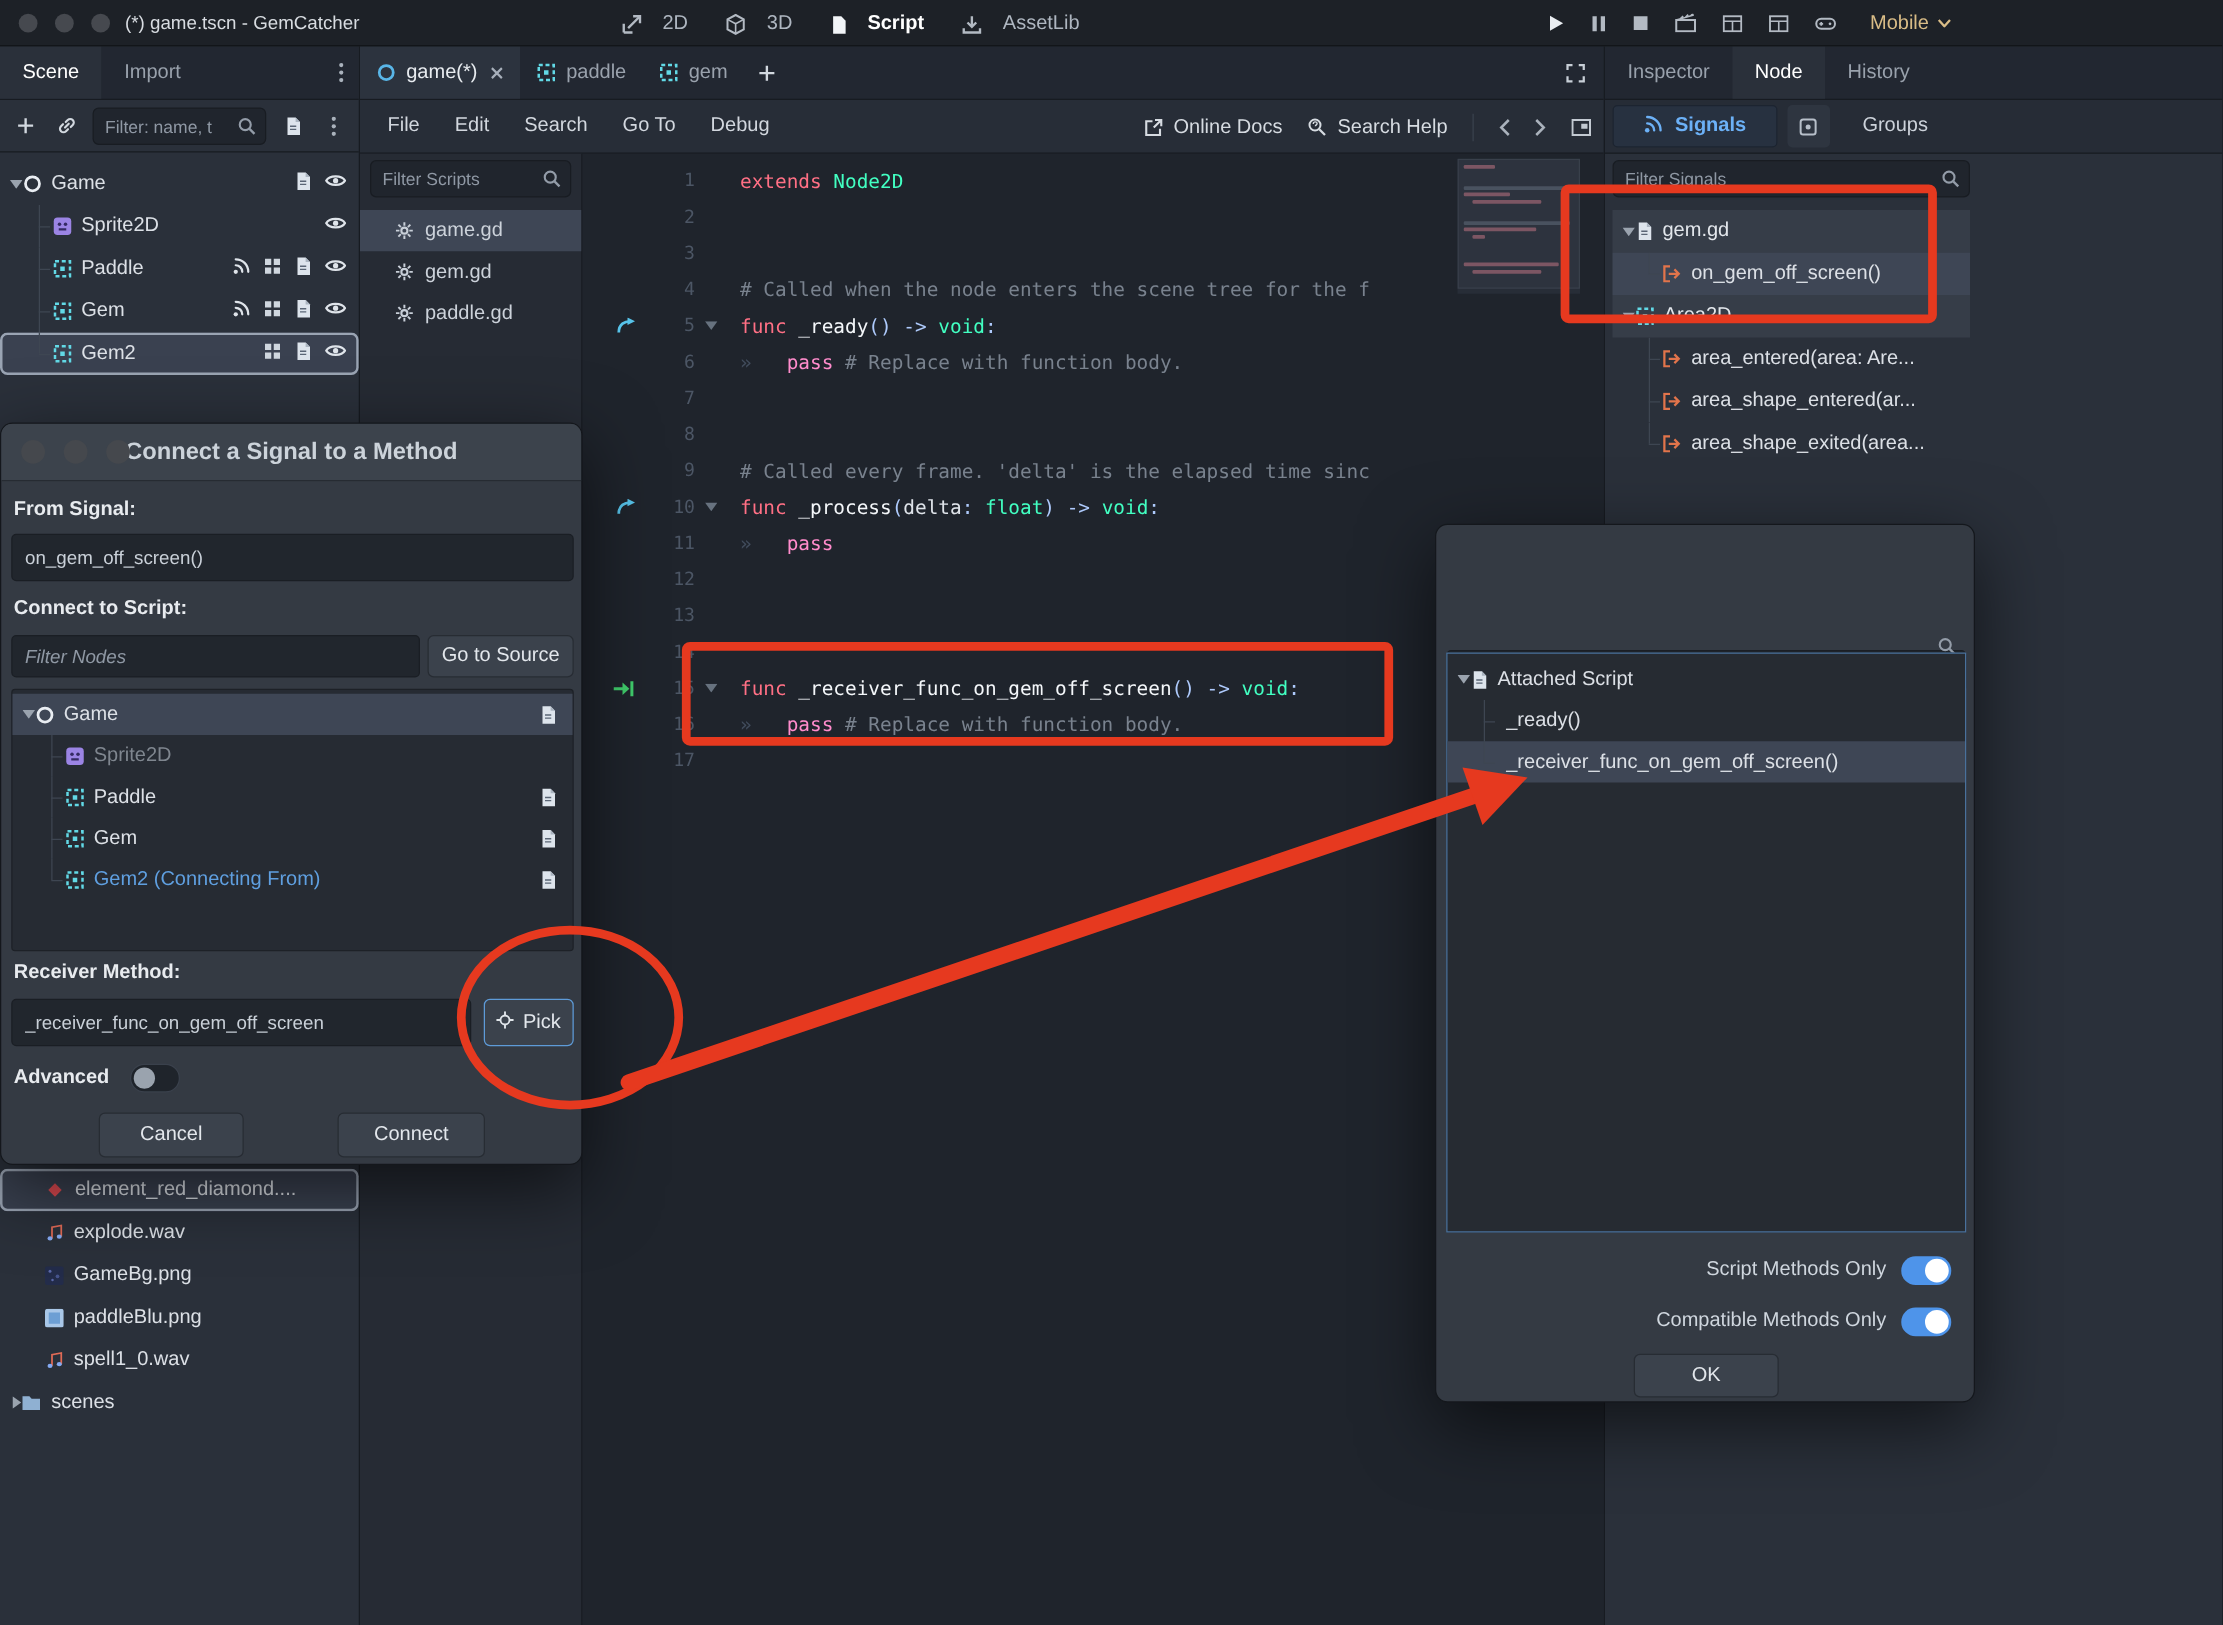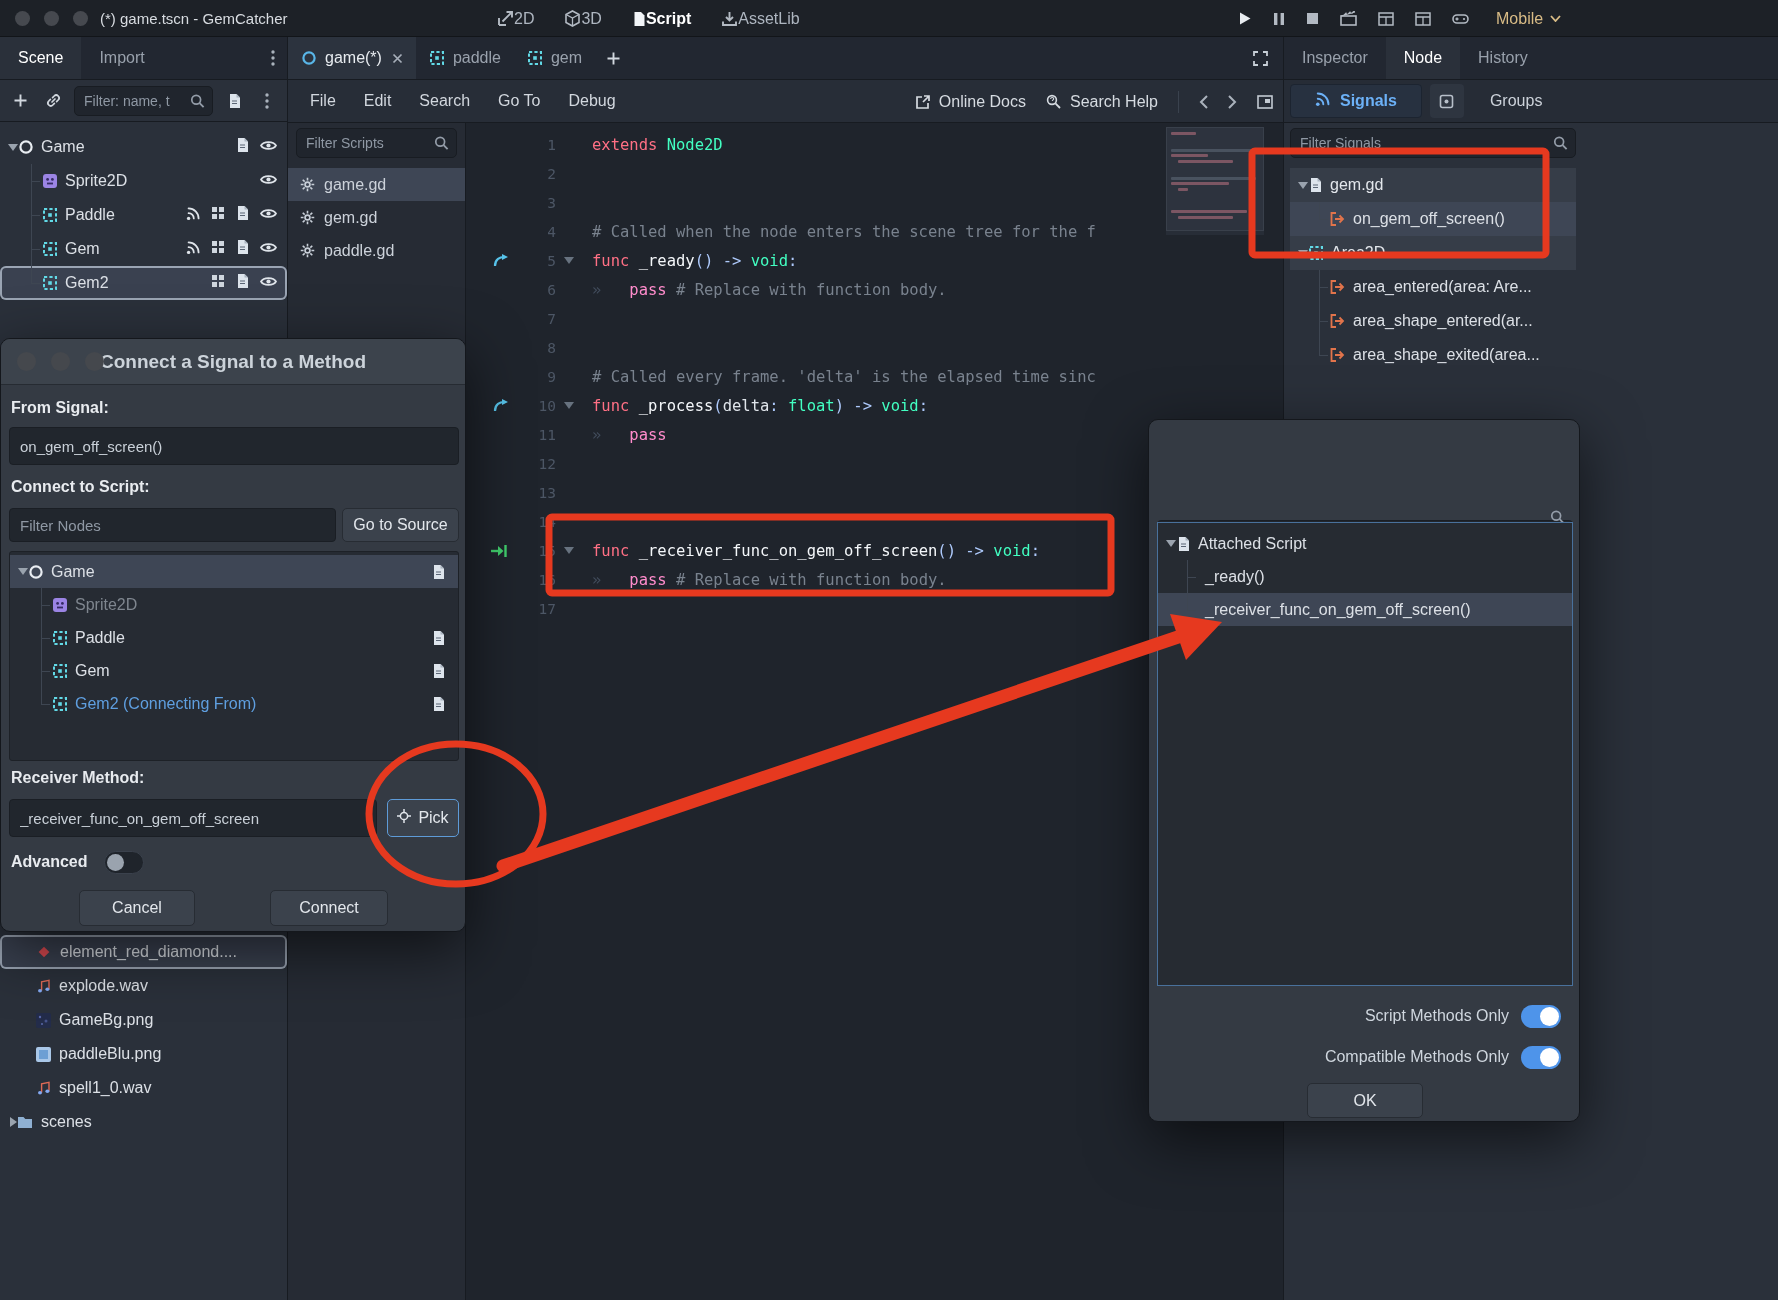"2D" .mode { align-items: center -> flex-end; gap: 0 -> 16px }
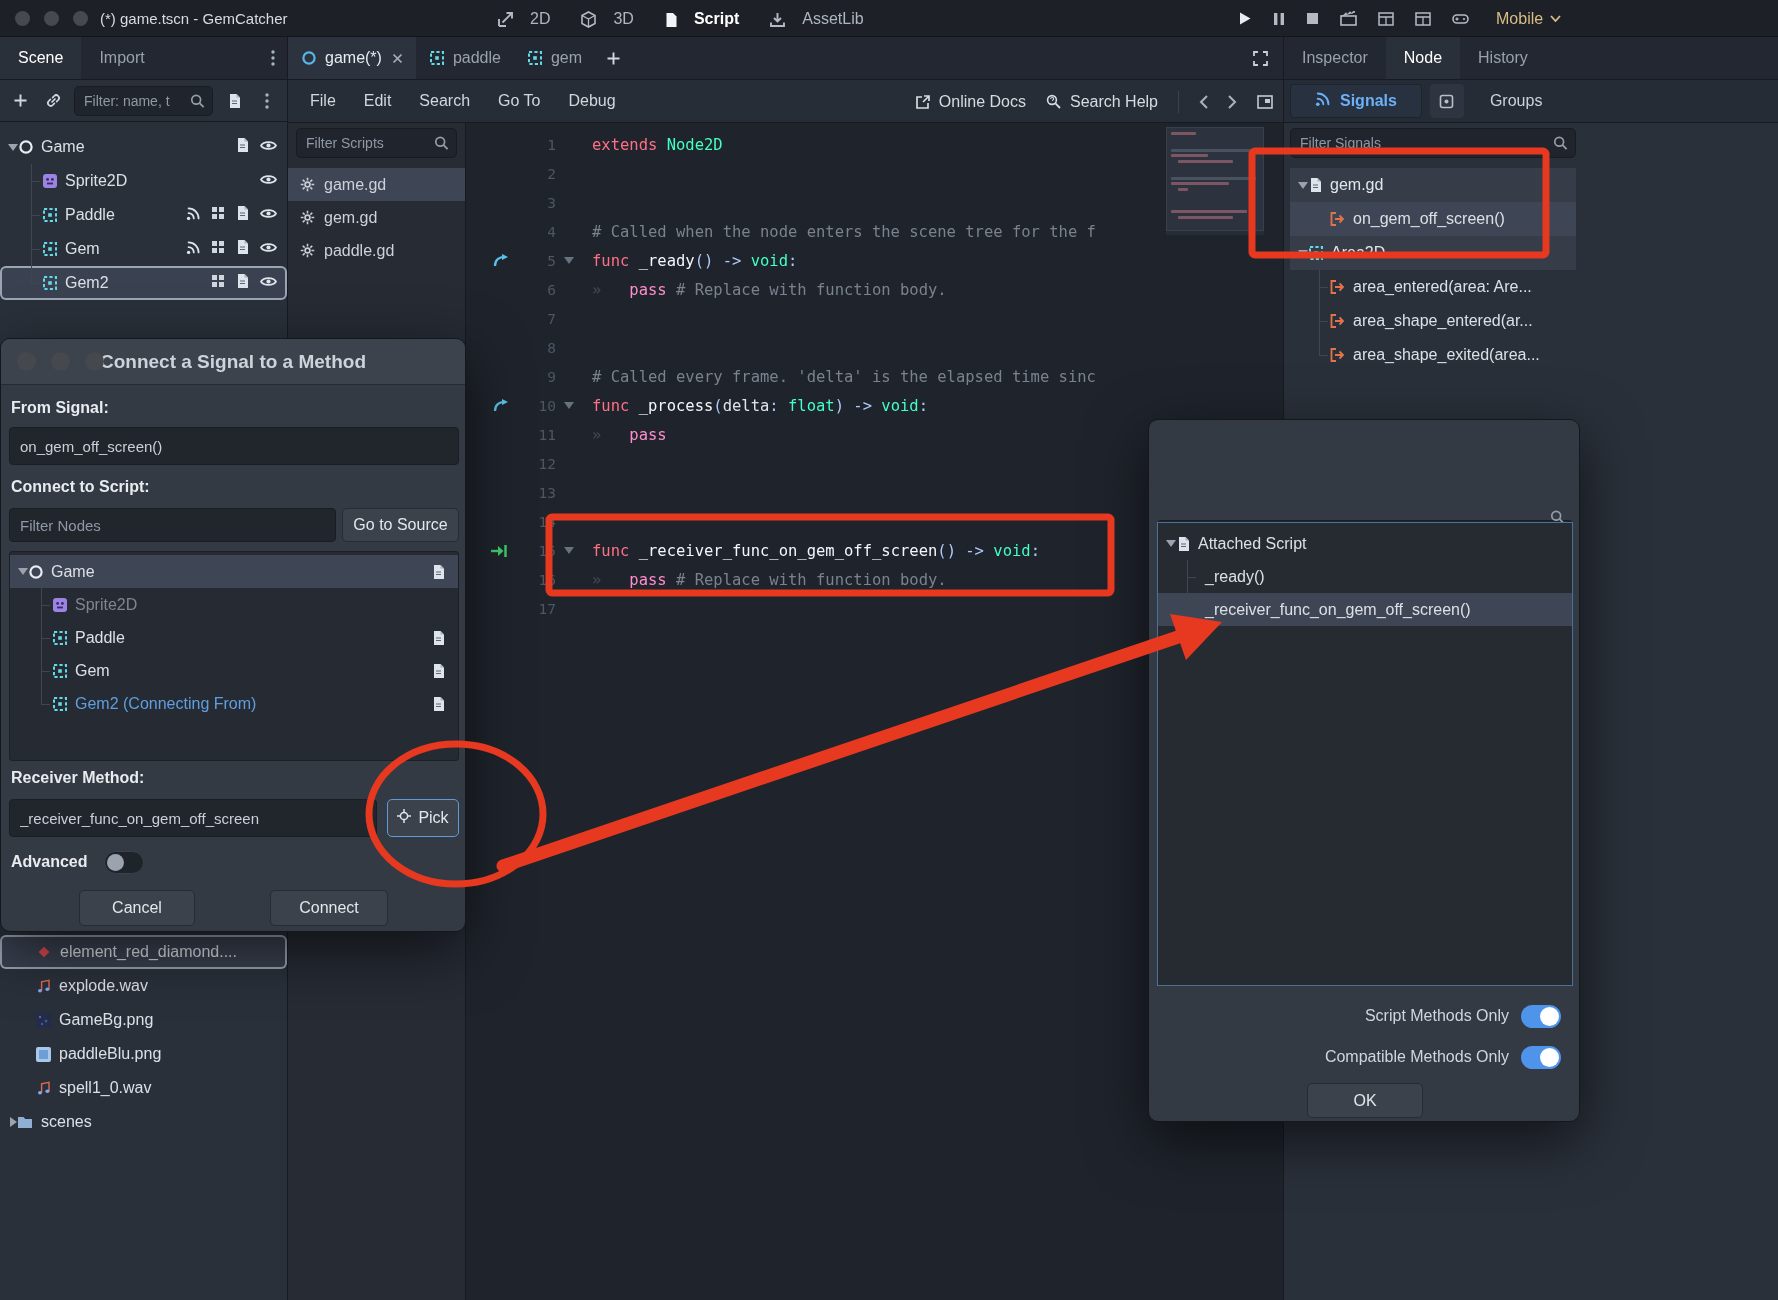"game.gd" .scriptrow { padding-left: 12px -> 28px }
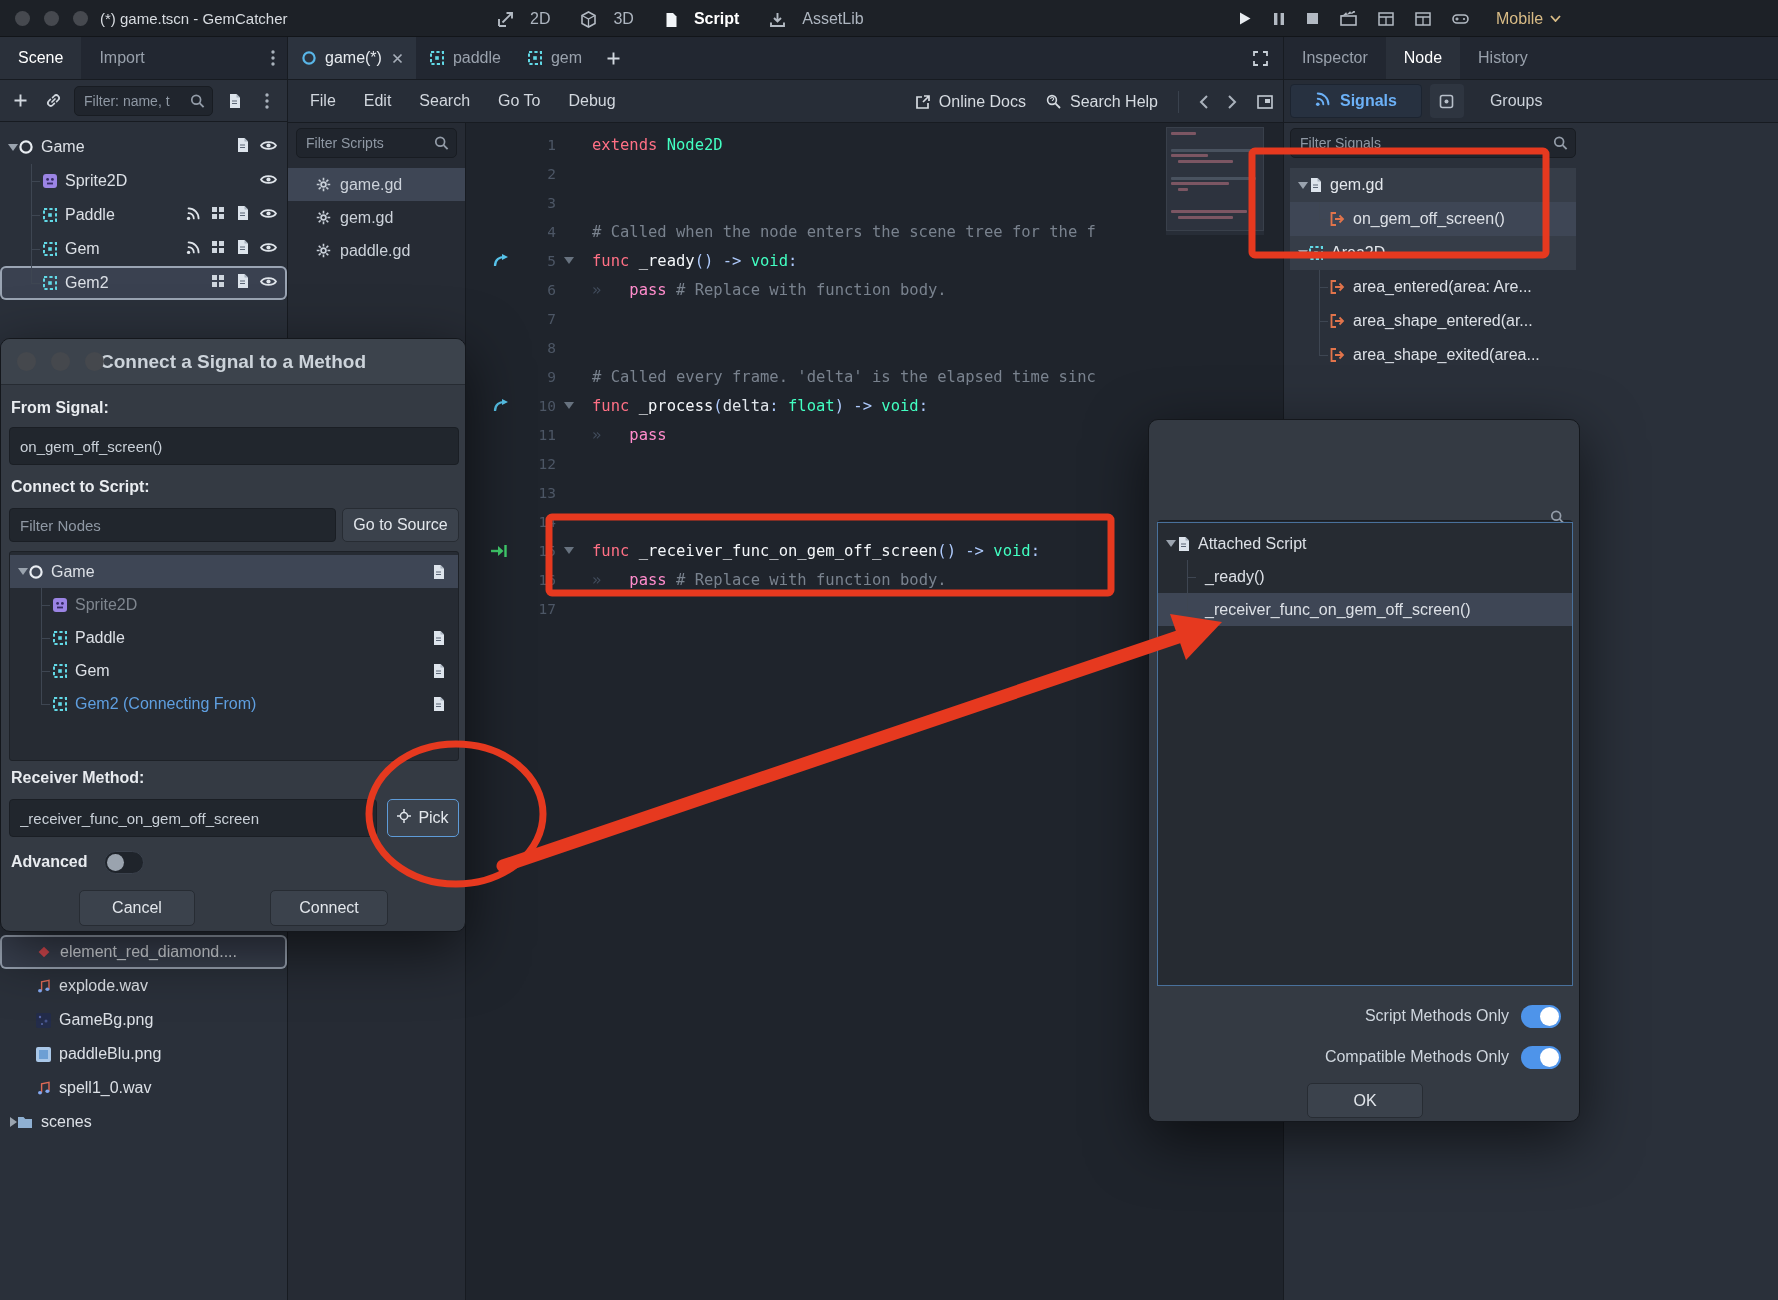"Filter Nodes" input.dinput { font-style: none -> italic }
